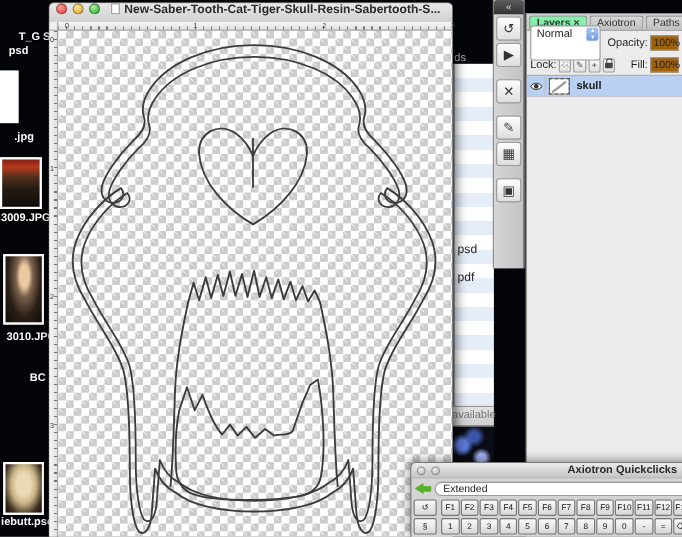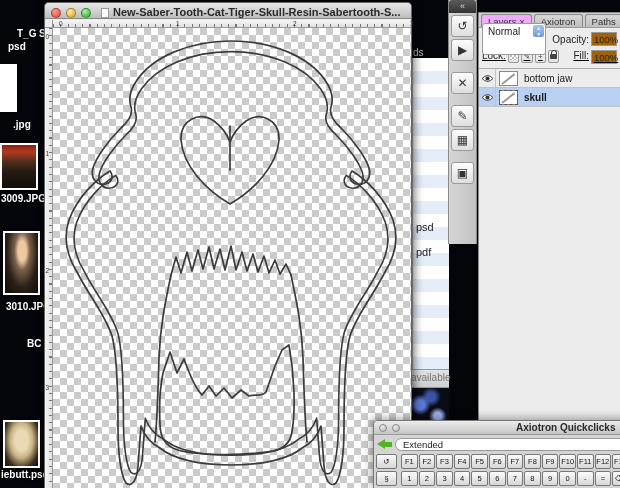"New-Saber-Tooth-Cat-Tiger-Skull-Resin-Sa" #doc-titlebar { align-items: flex-end -> flex-start; height: 16px -> 32px }
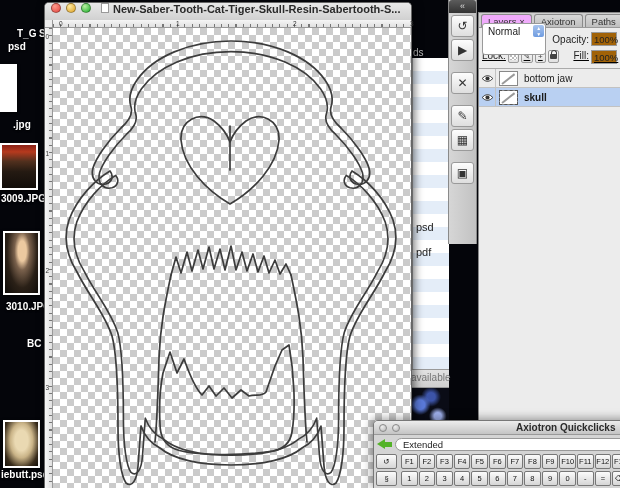"Layers ×" .ptab.active { background: #f0abfc -> #86efac; font-weight: normal -> bold }
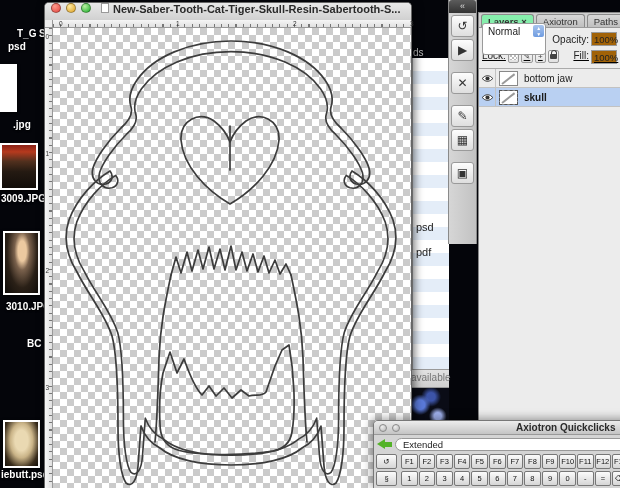"Lock:" #lock-row { align-items: none -> center; text-decoration: underline -> none }
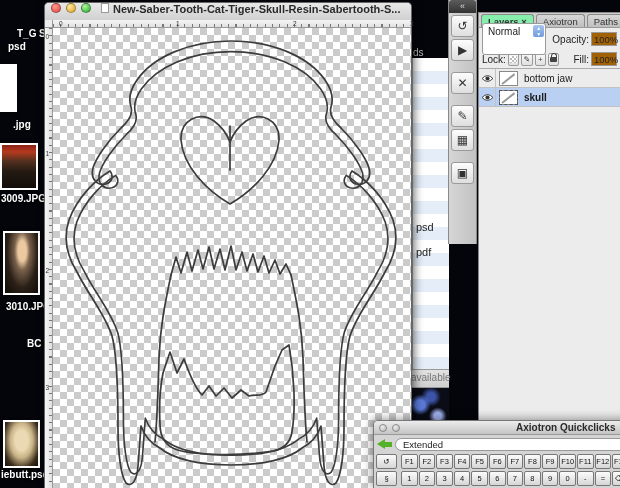"bottom jaw" div.layer-row { html: <div> <div> <svg> <path></path> <circle></circle> </svg> </div> <div></div> <span>bottom jaw</span> </div> -> none }
